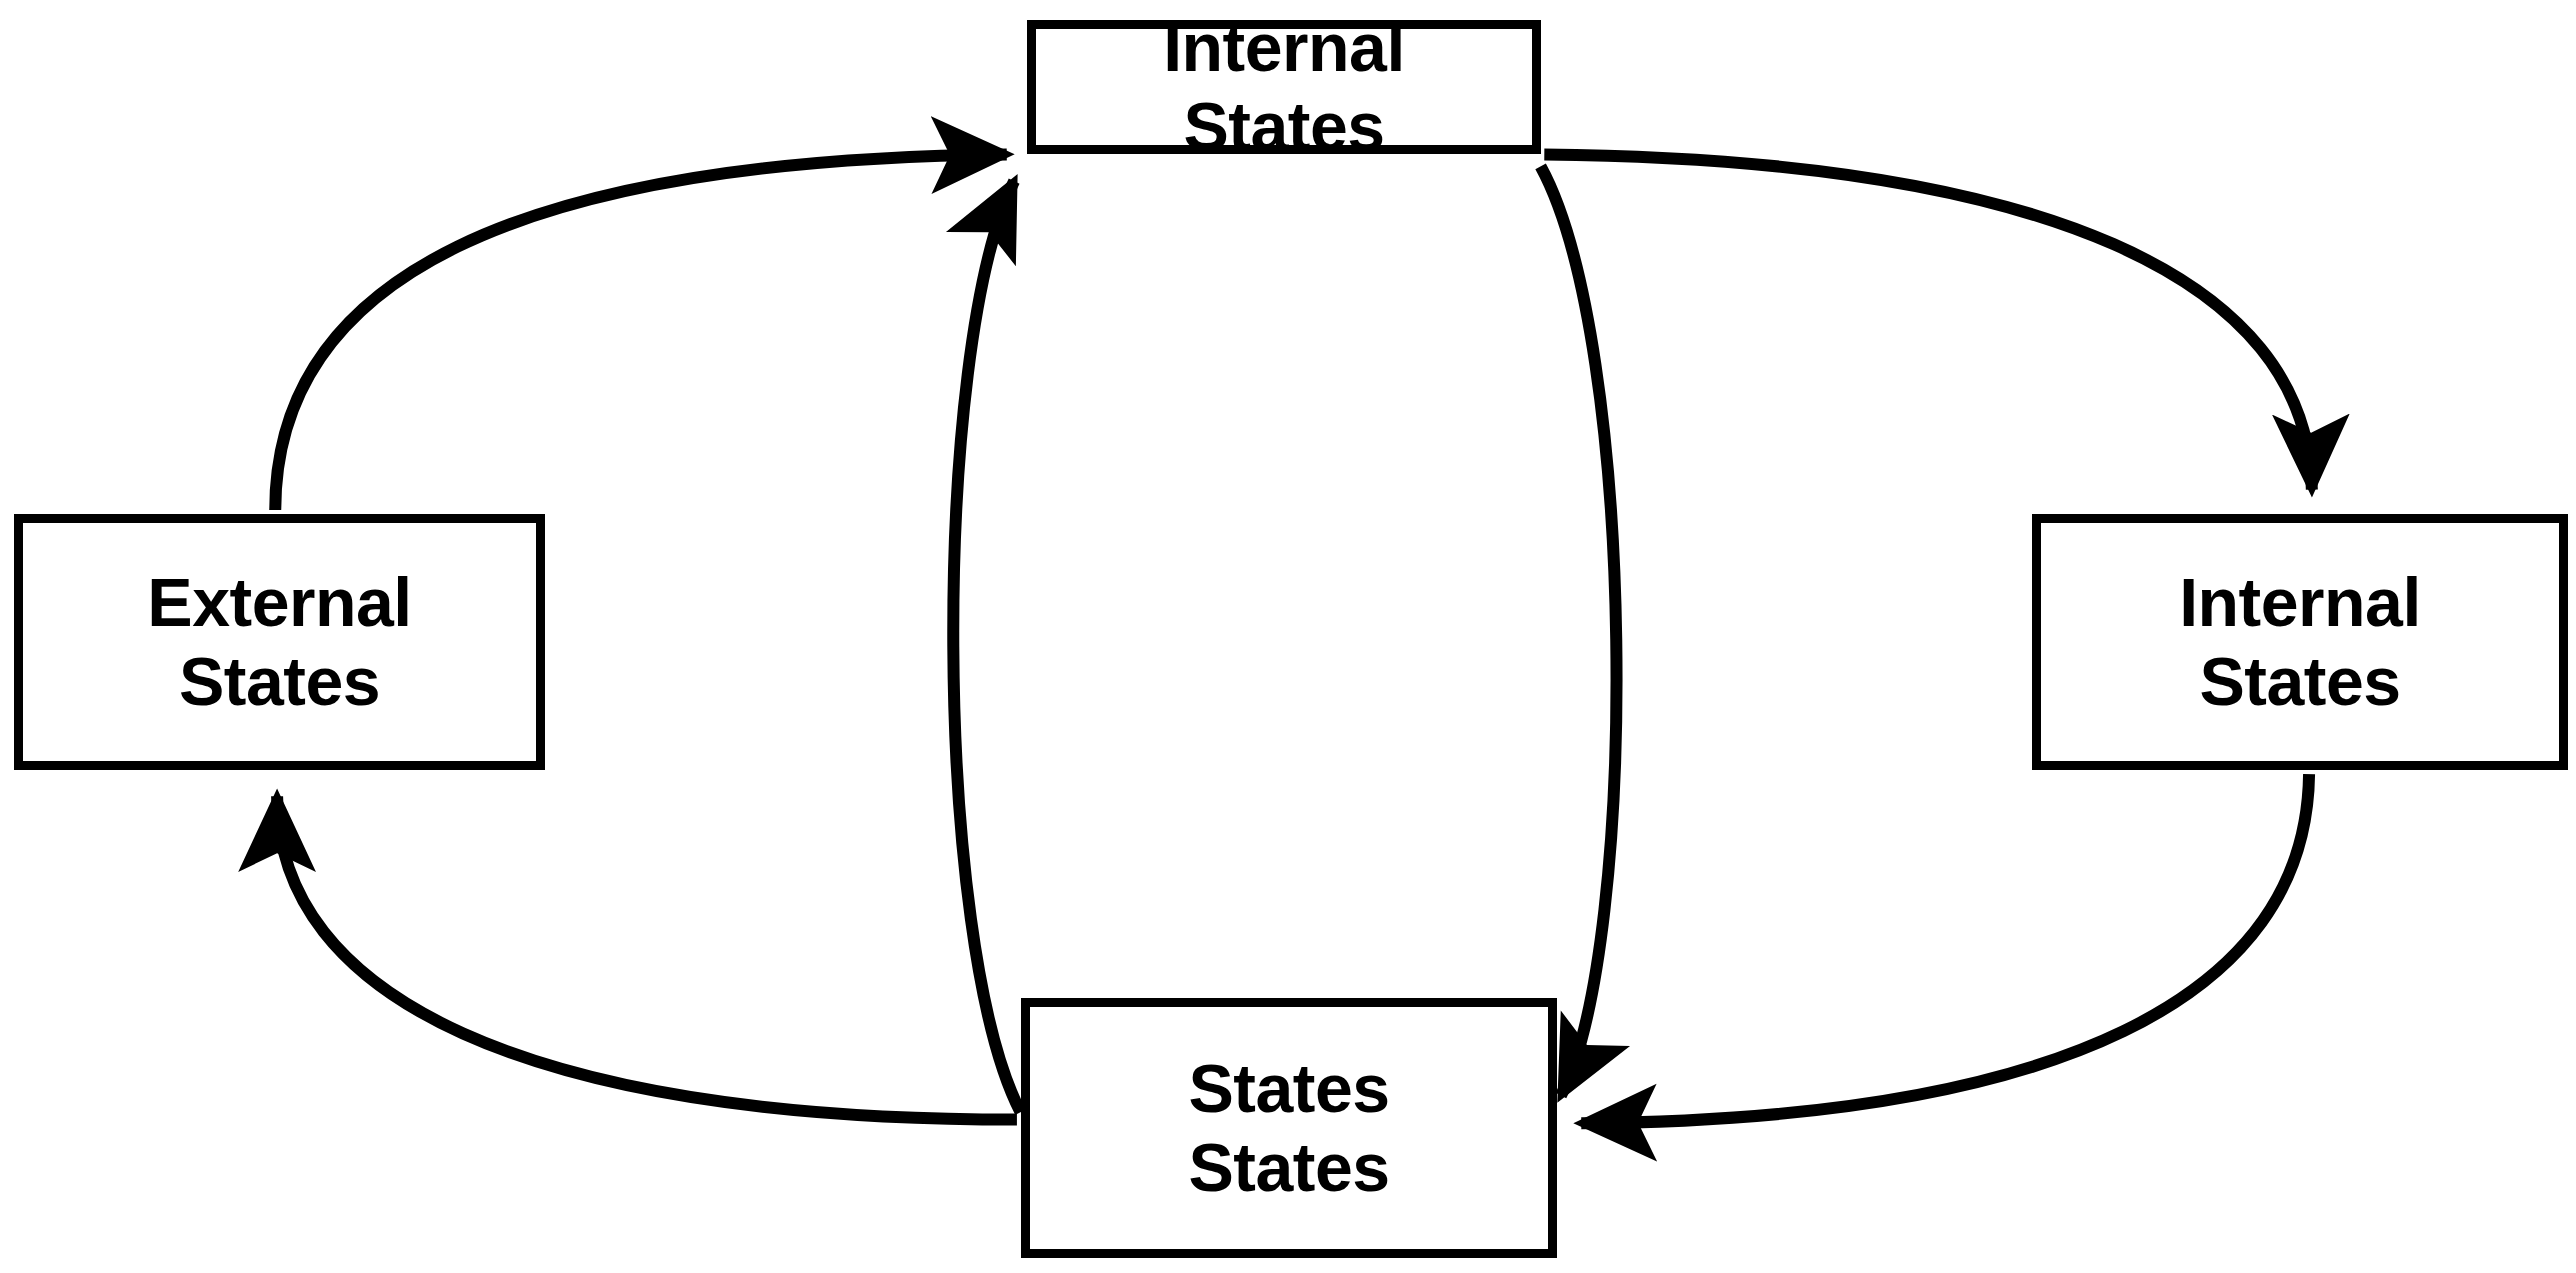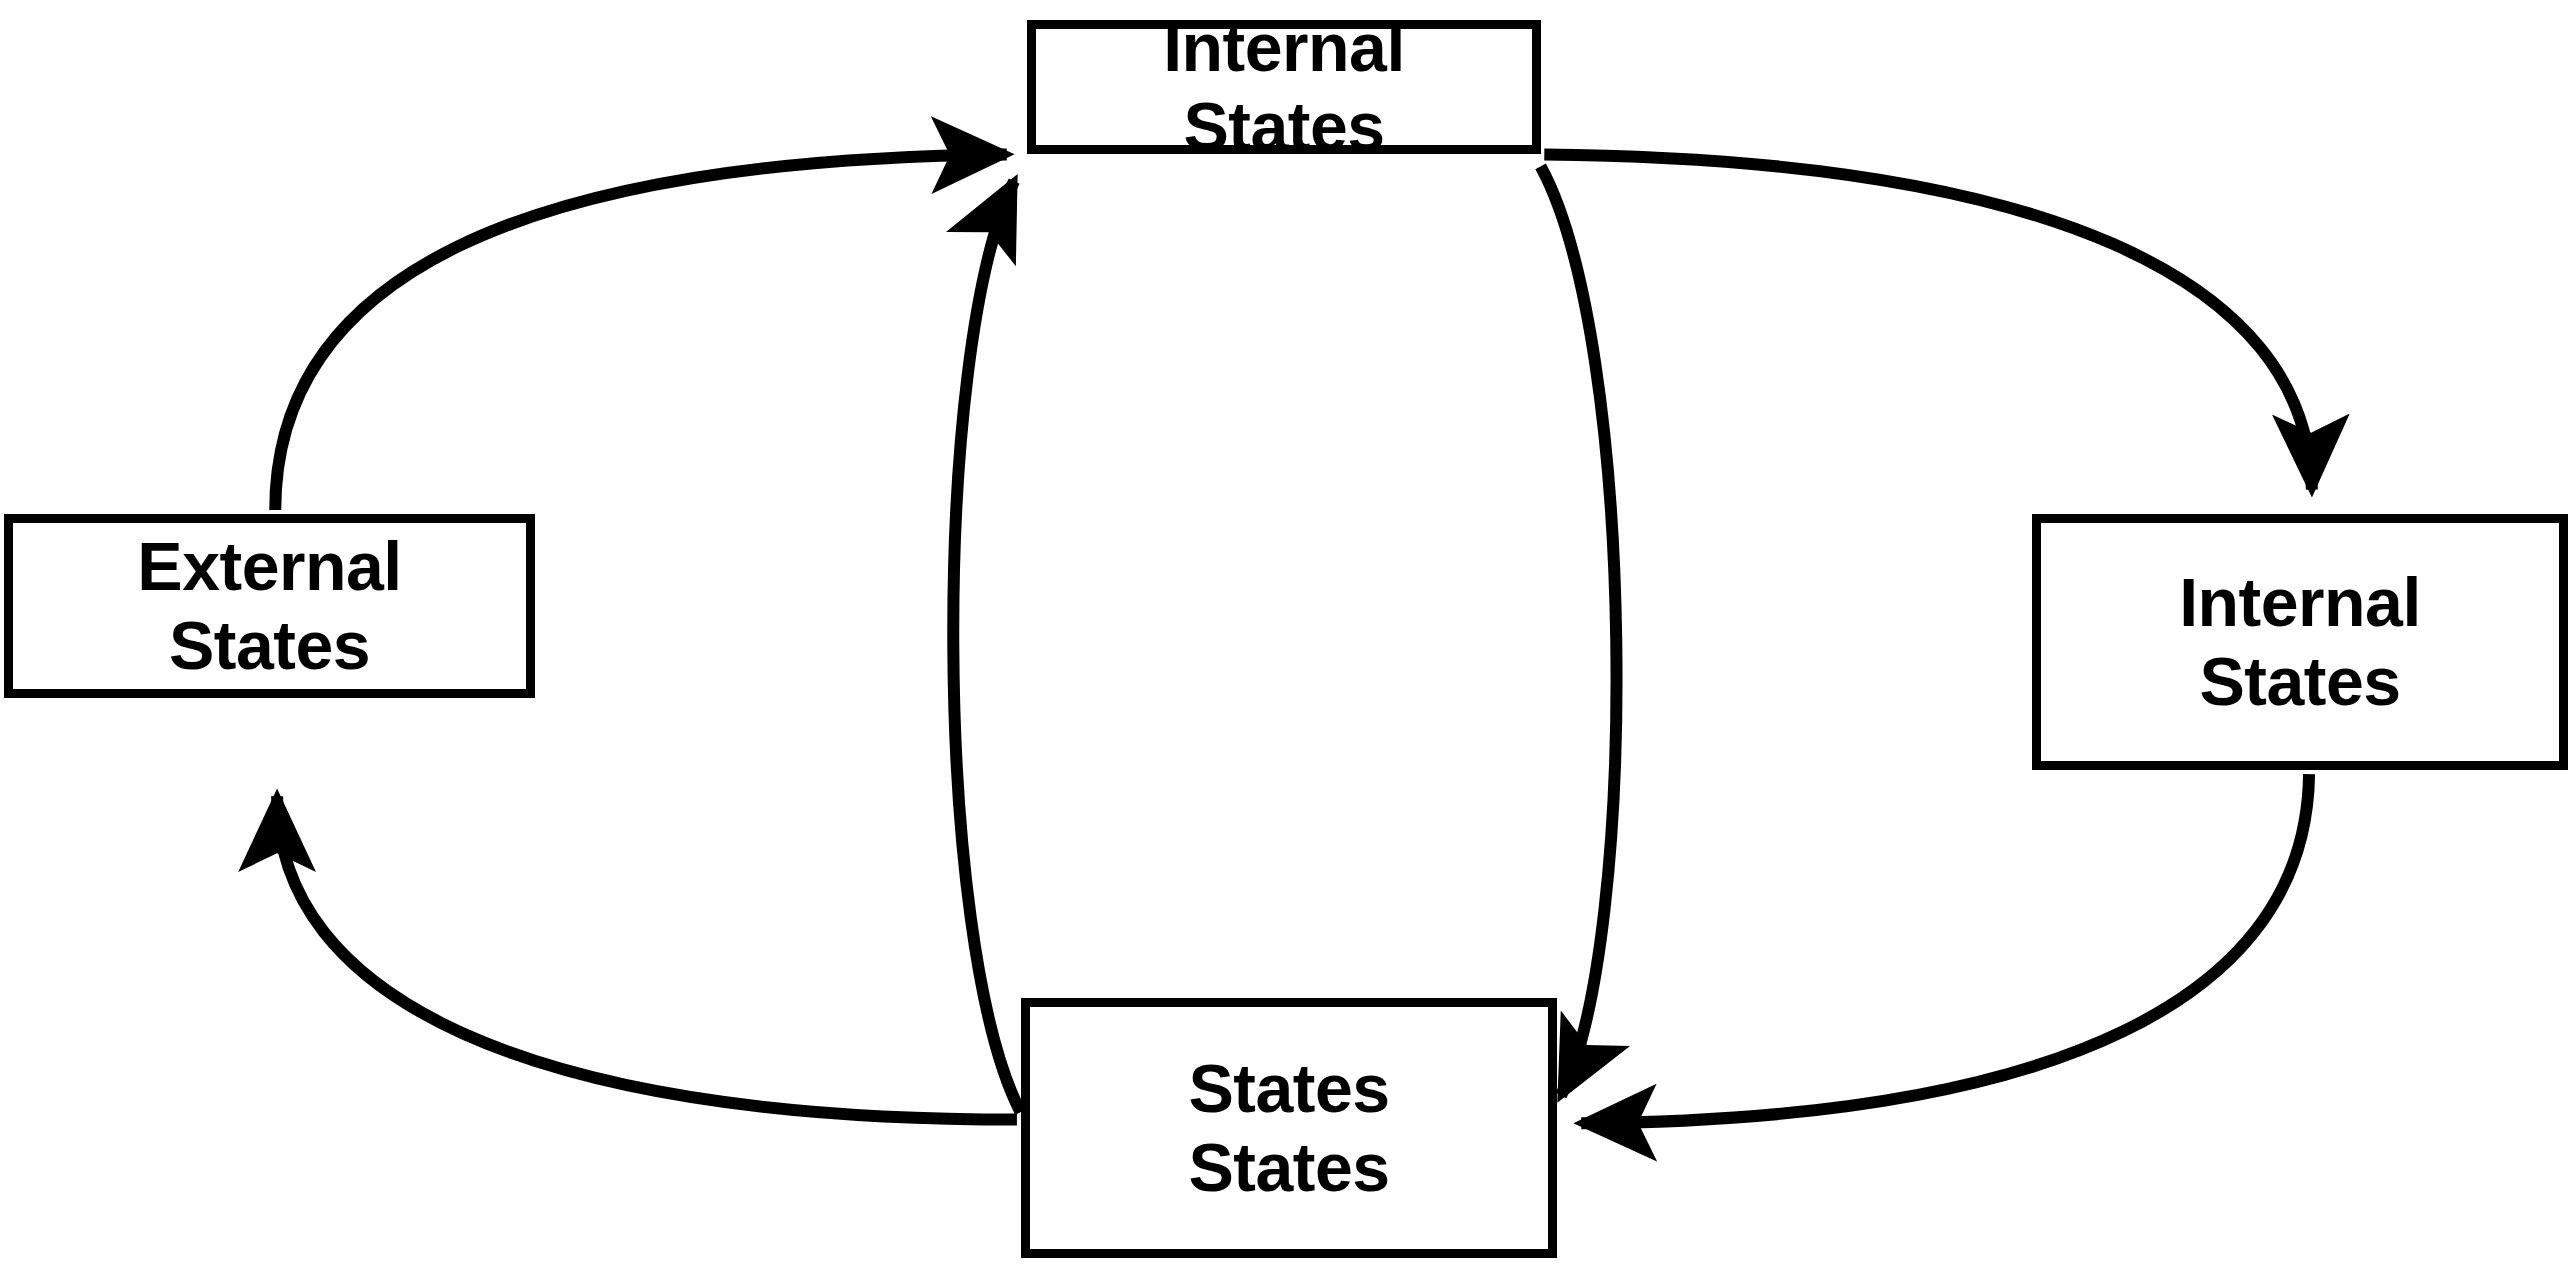"External" #node-external { height: 184px -> 256px; left: 4px -> 14px }
